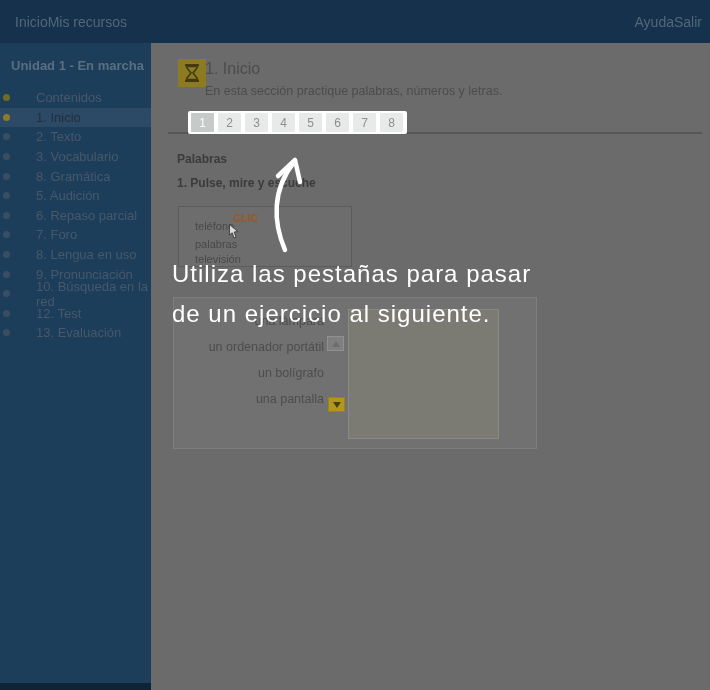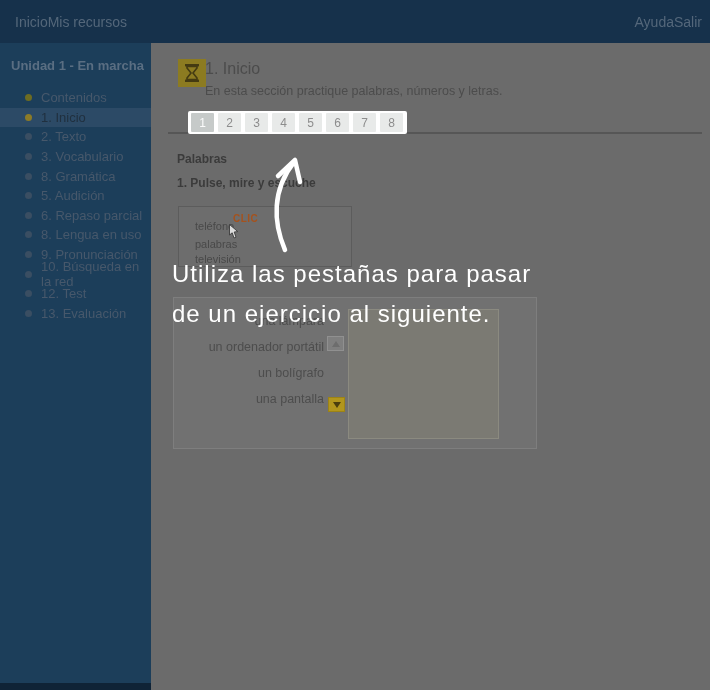"Contenidos" .side-item { gap: 9px -> 26px; padding-left: 25px -> 3px }
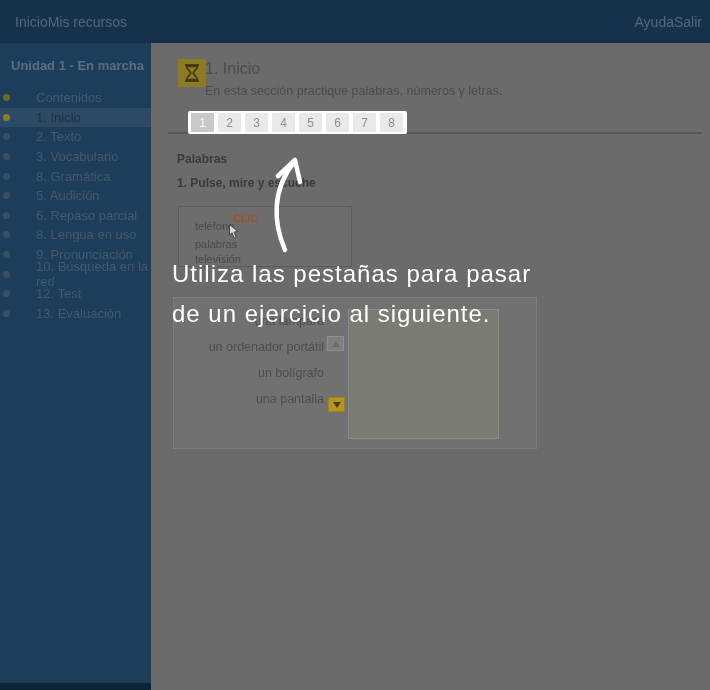"7. Foro" div.side-item { html: none -> <div> <span></span> <span>7. Foro</span> </div> }
